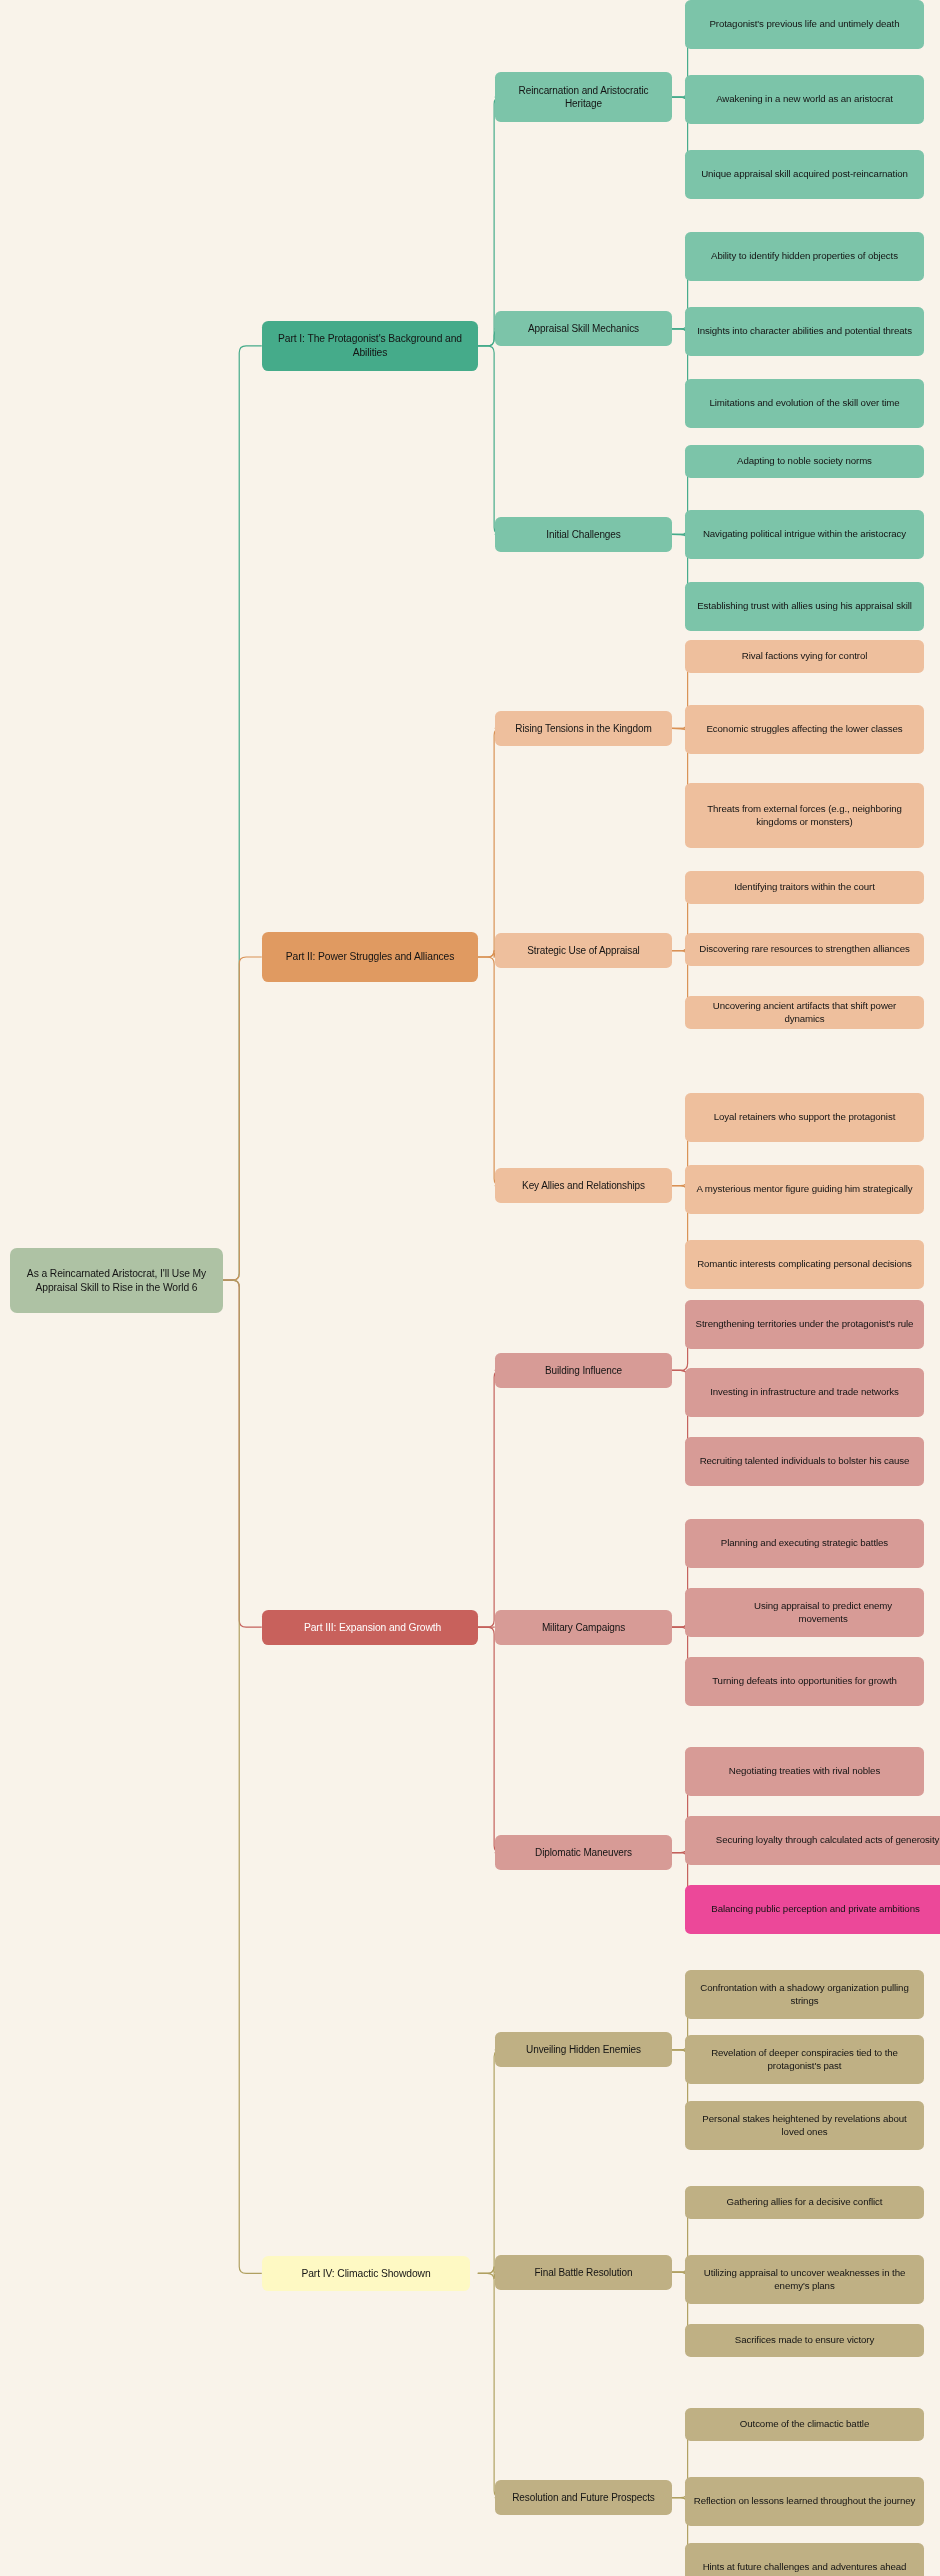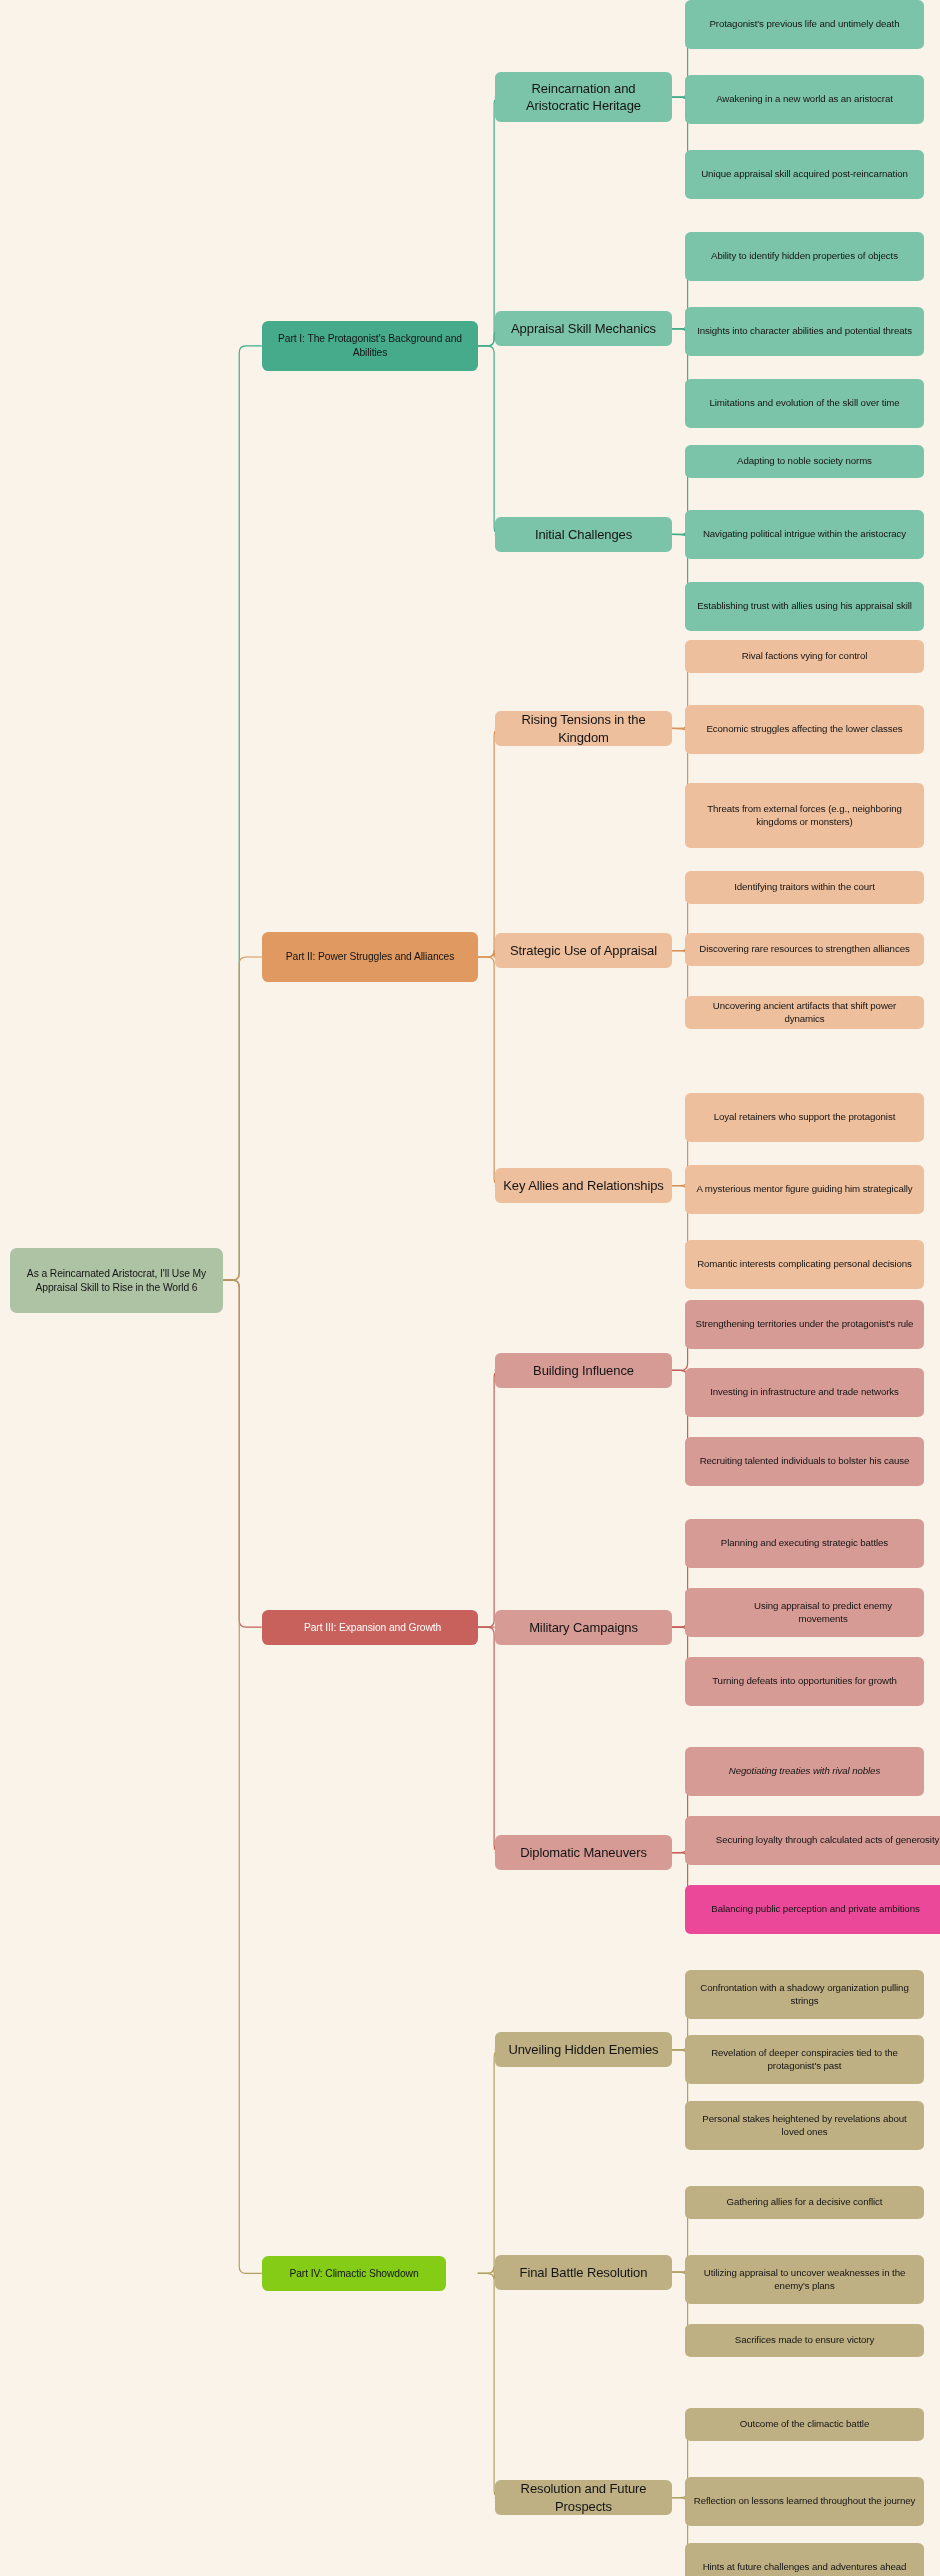"Reincarnation and Aristocratic Heritage" .sub { font-size: 13px -> 10px }
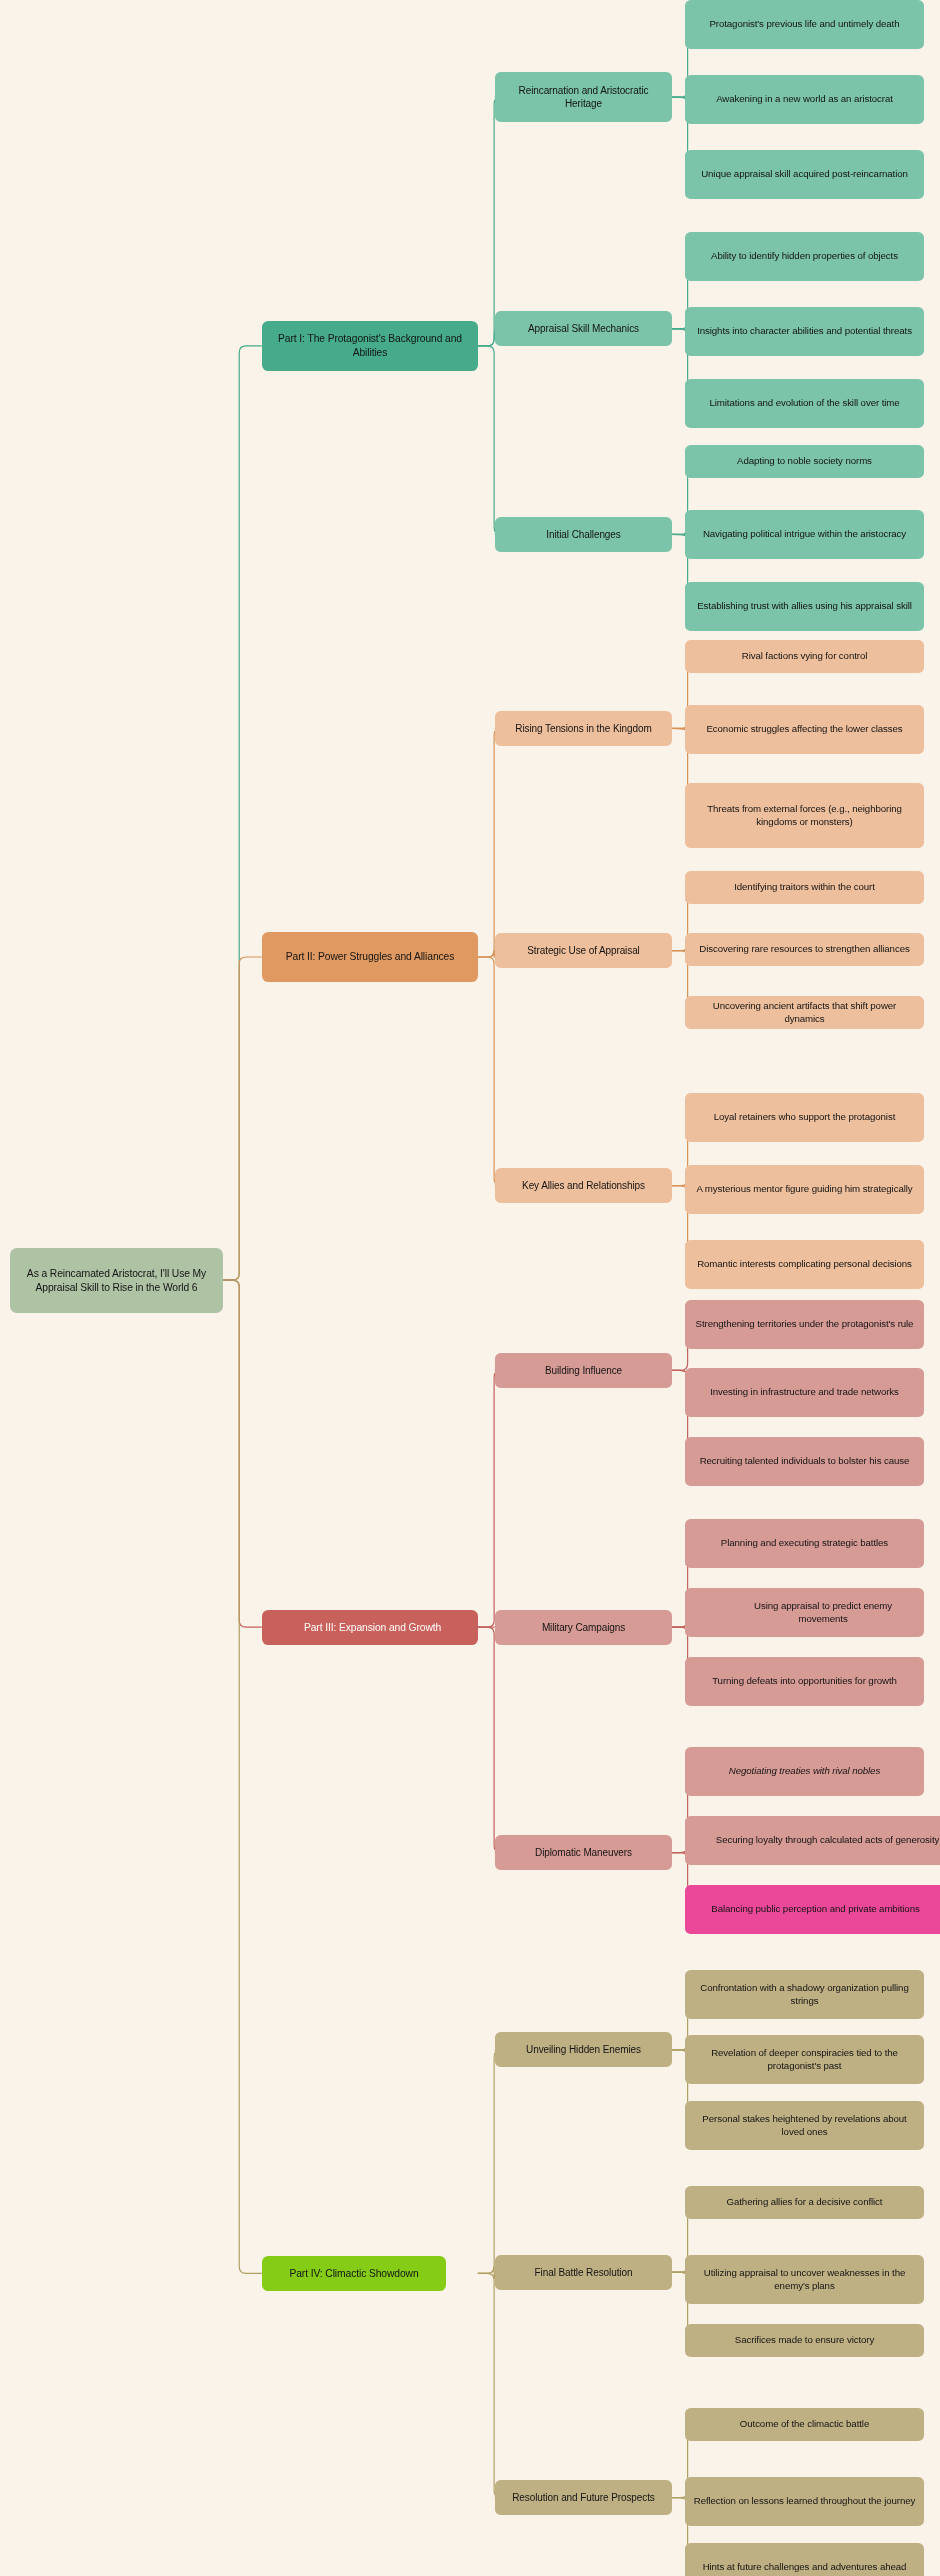"Negotiating treaties with rival nobles" div.node { font-style: italic -> none }
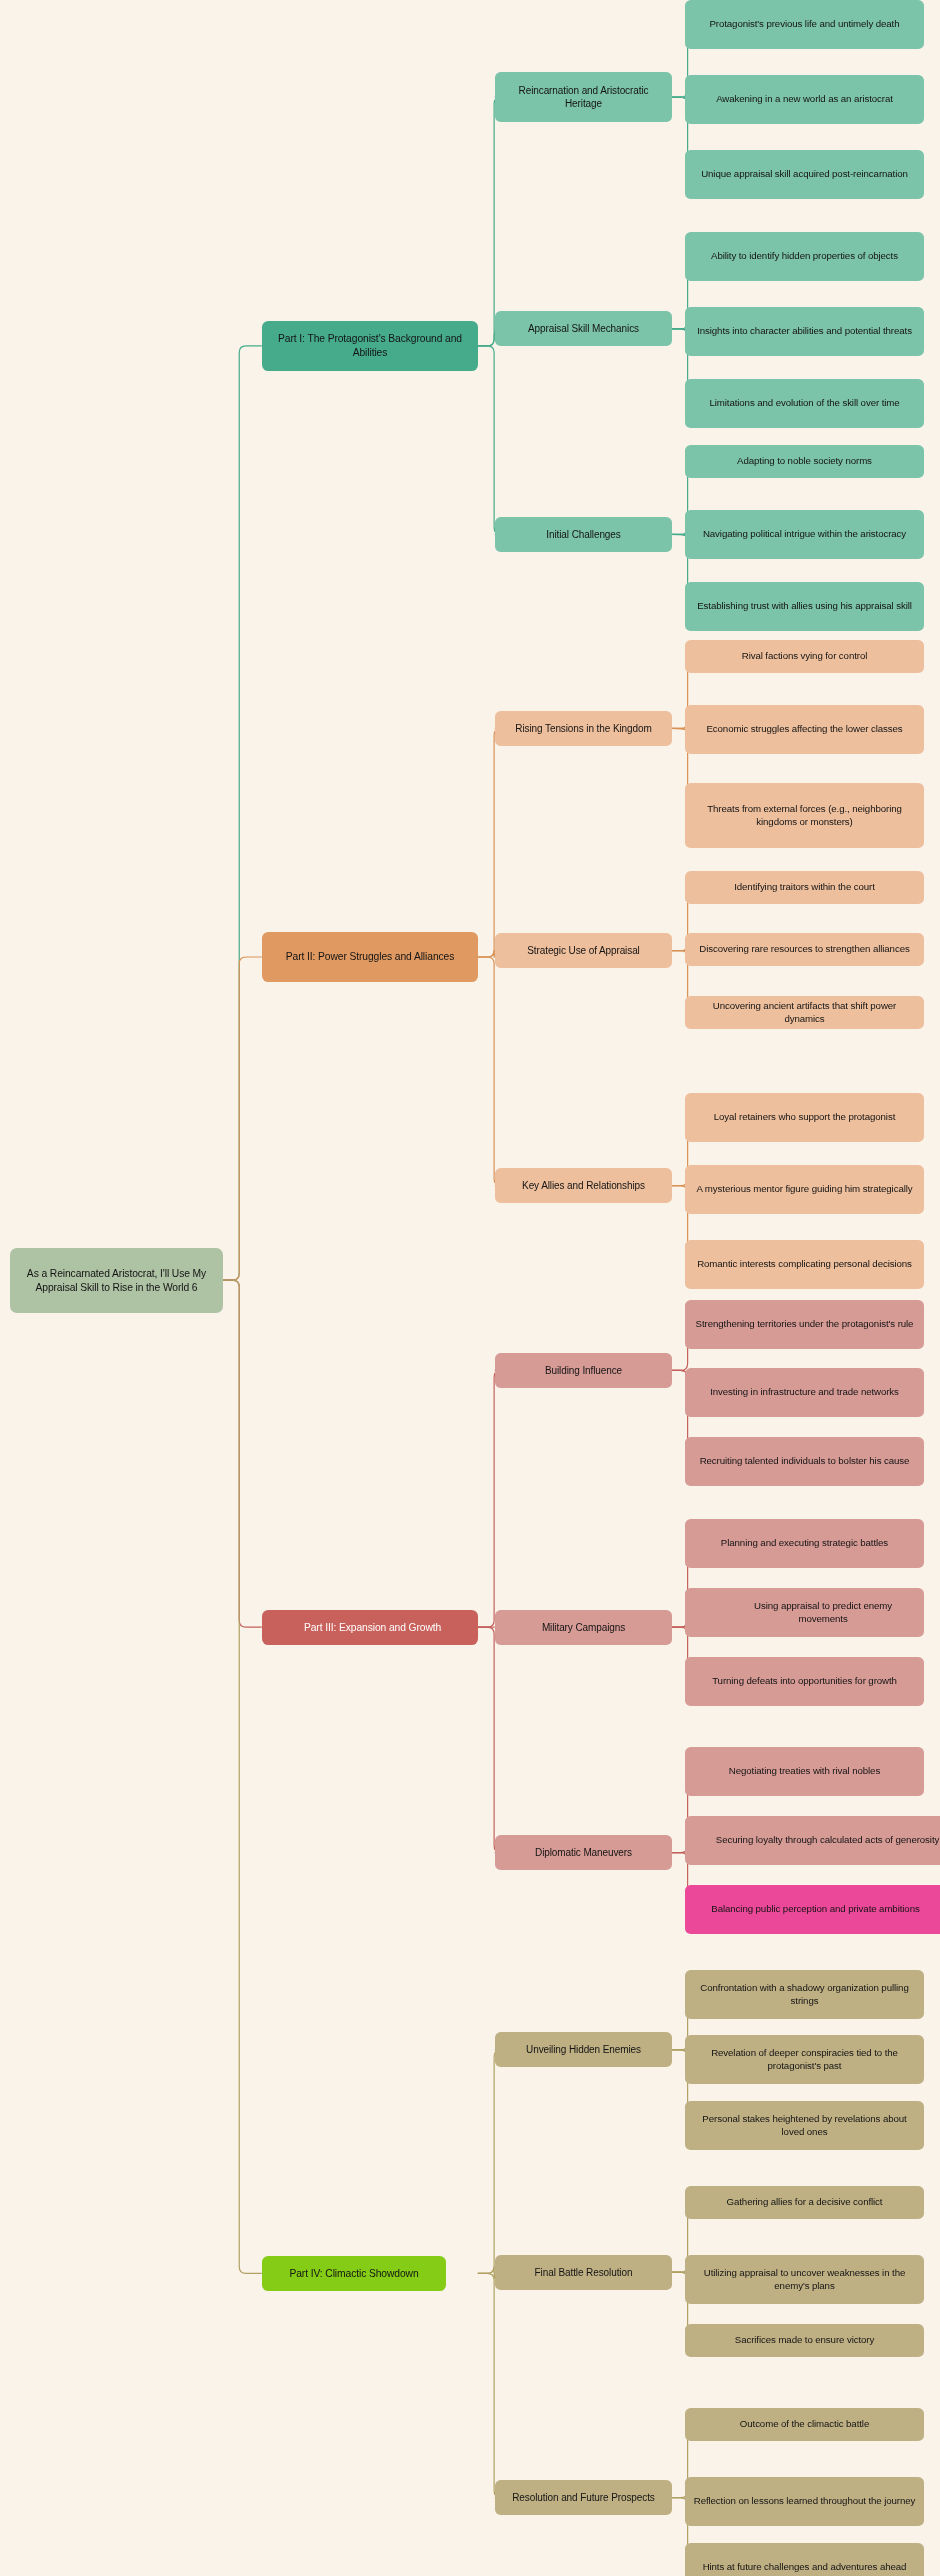"Part IV: Climactic Showdown" div.node { background: #84cc16 -> #fef9c3; width: 184px -> 208px }
